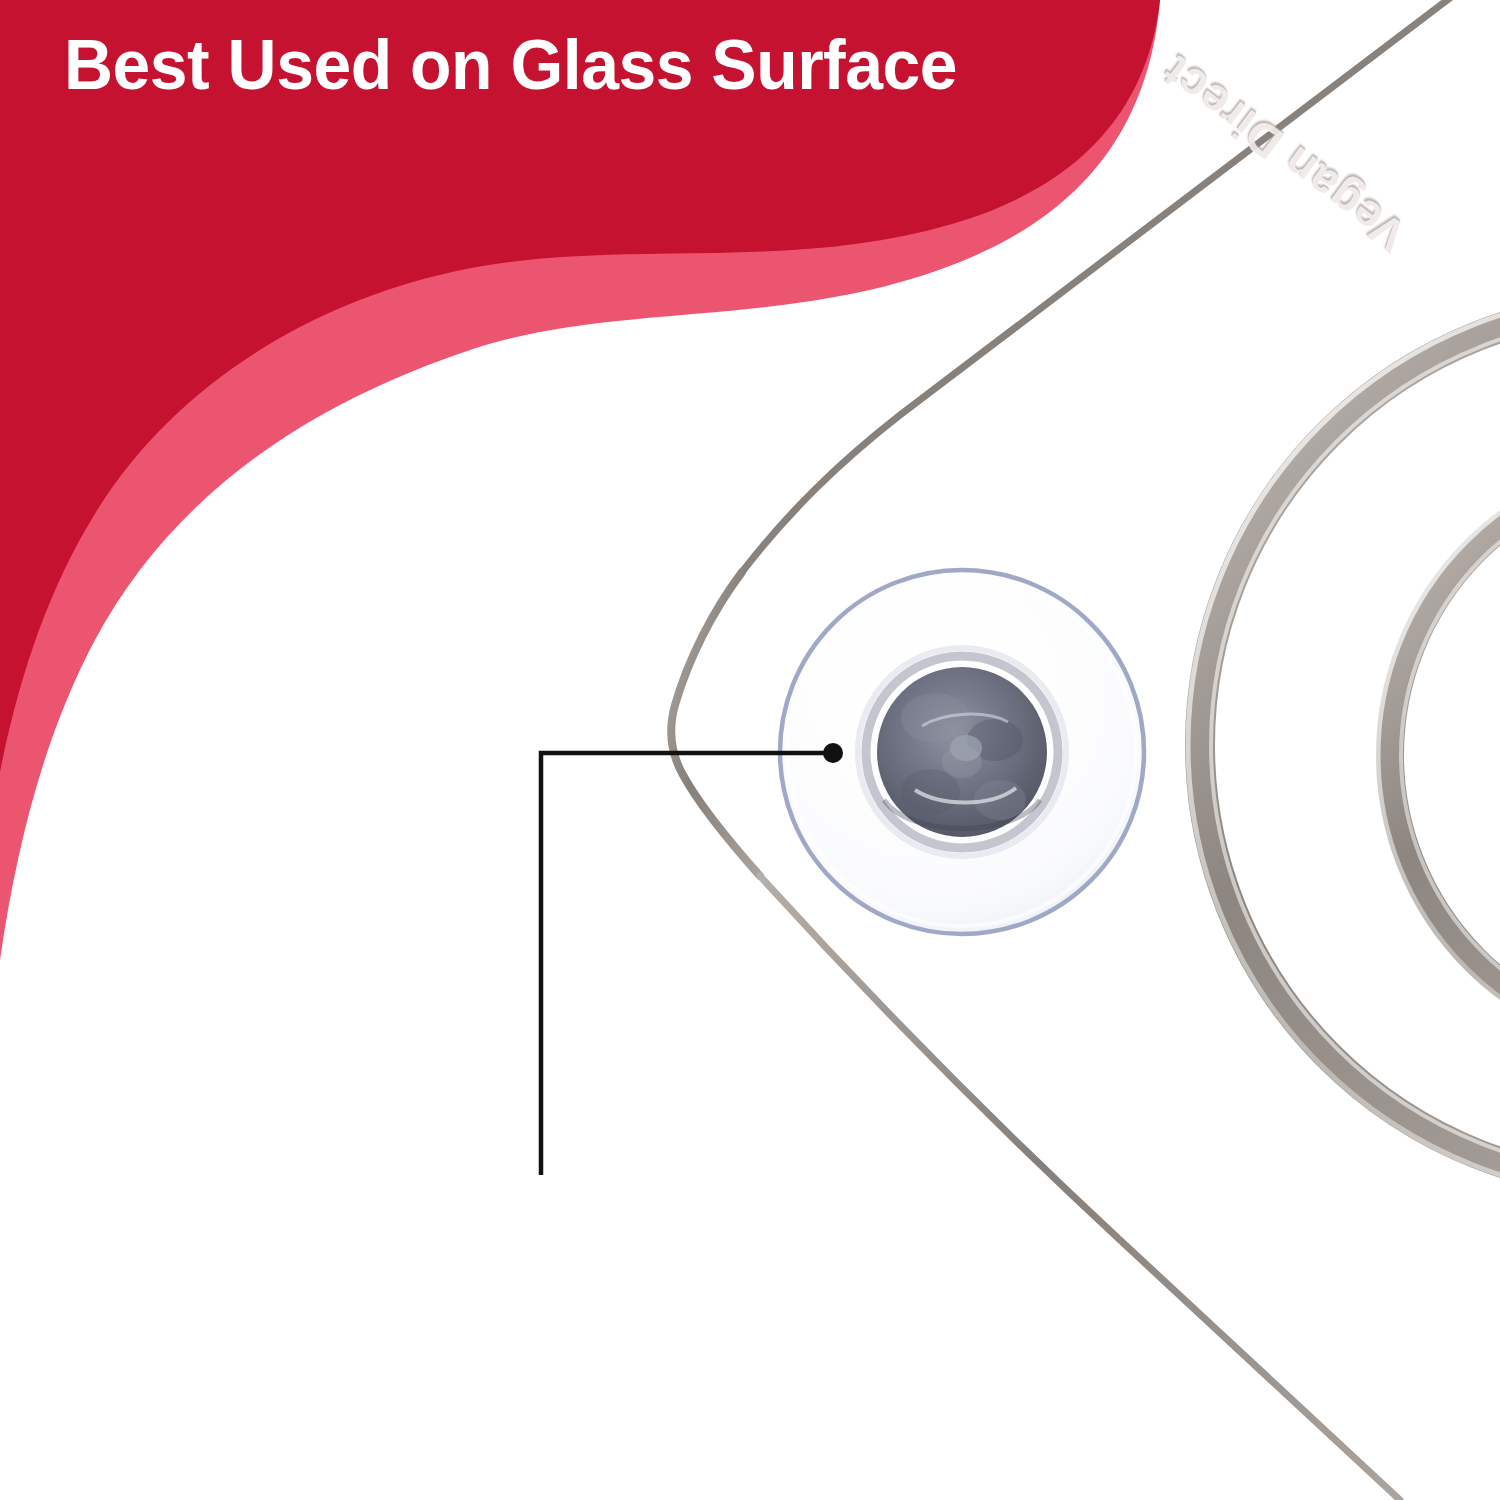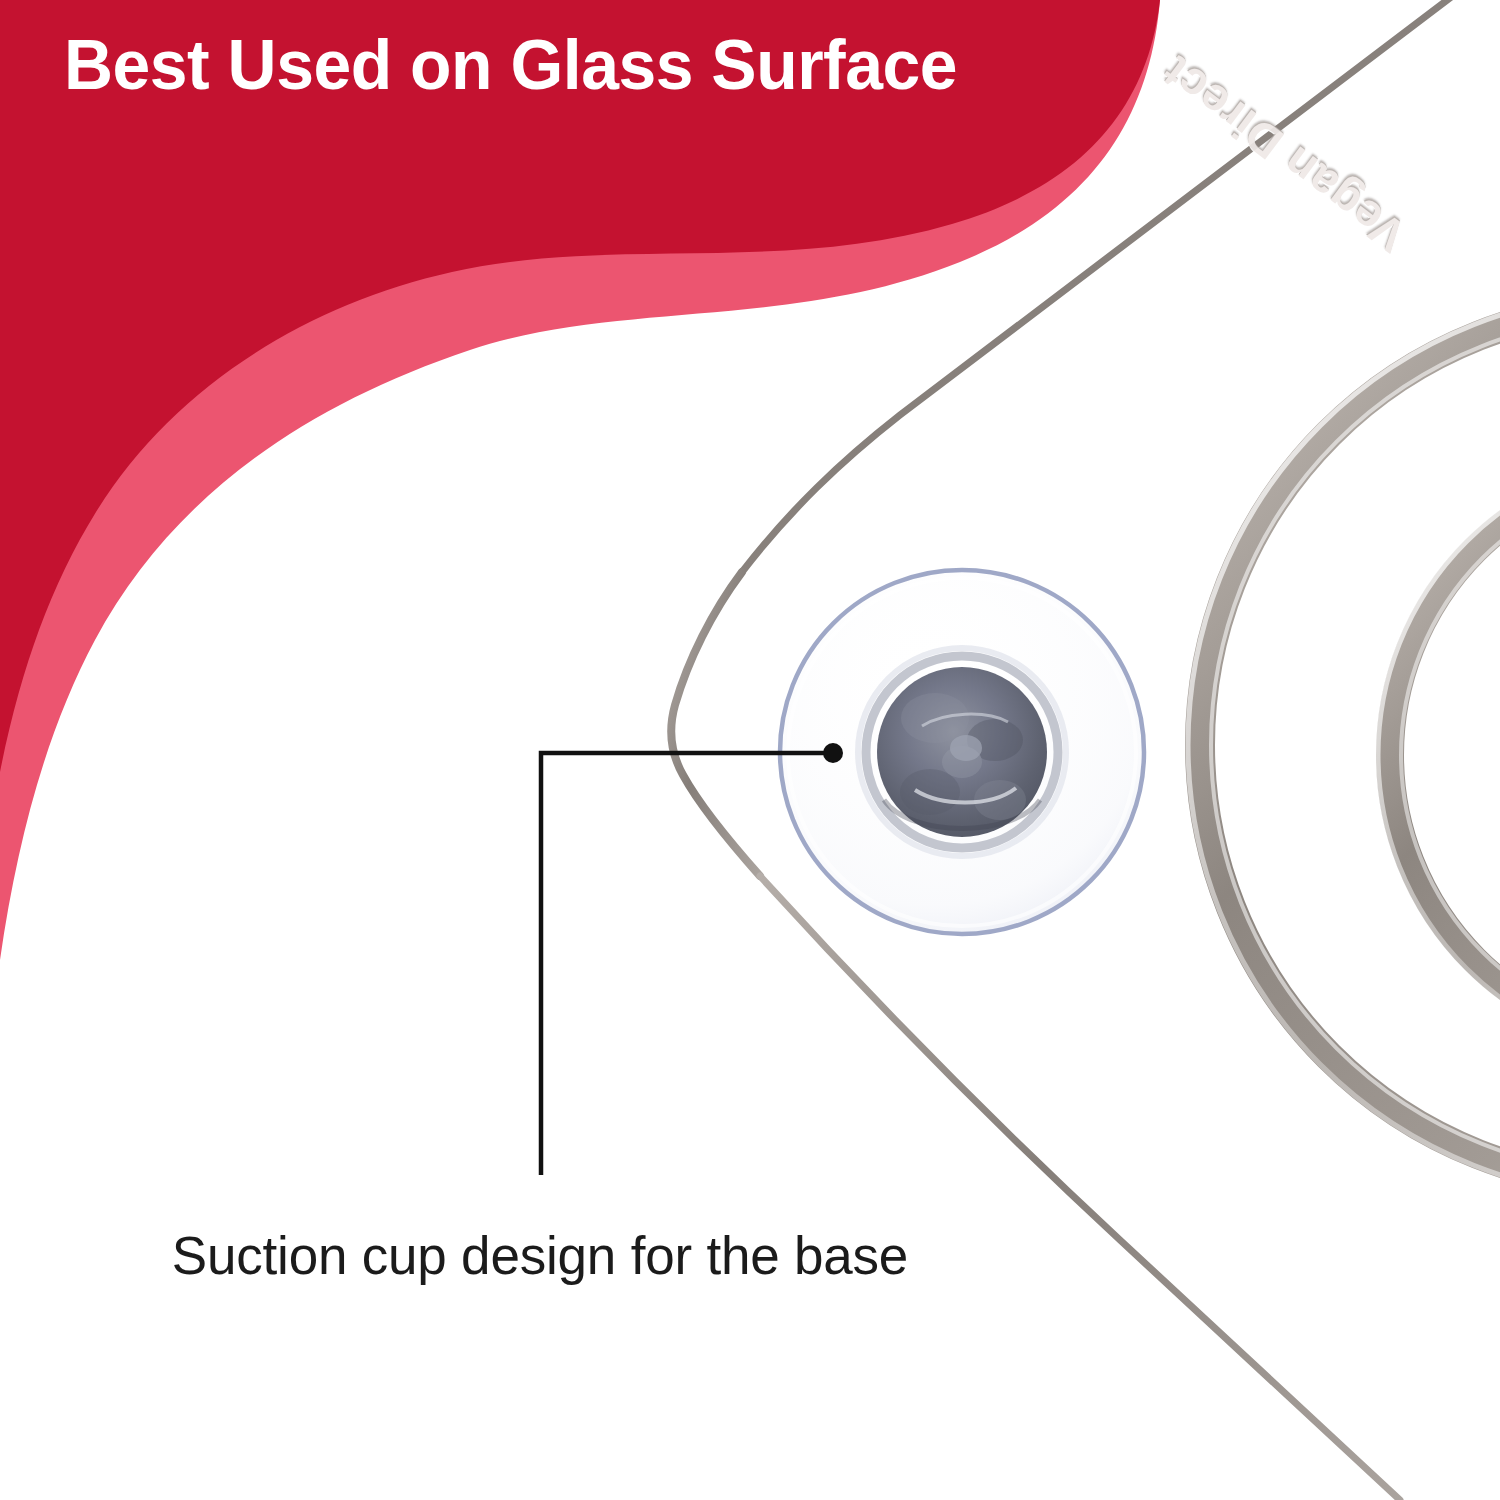"Suction cup design for the" span.cap-line { html: <span>Suction cup design for the base</span> -> none }
